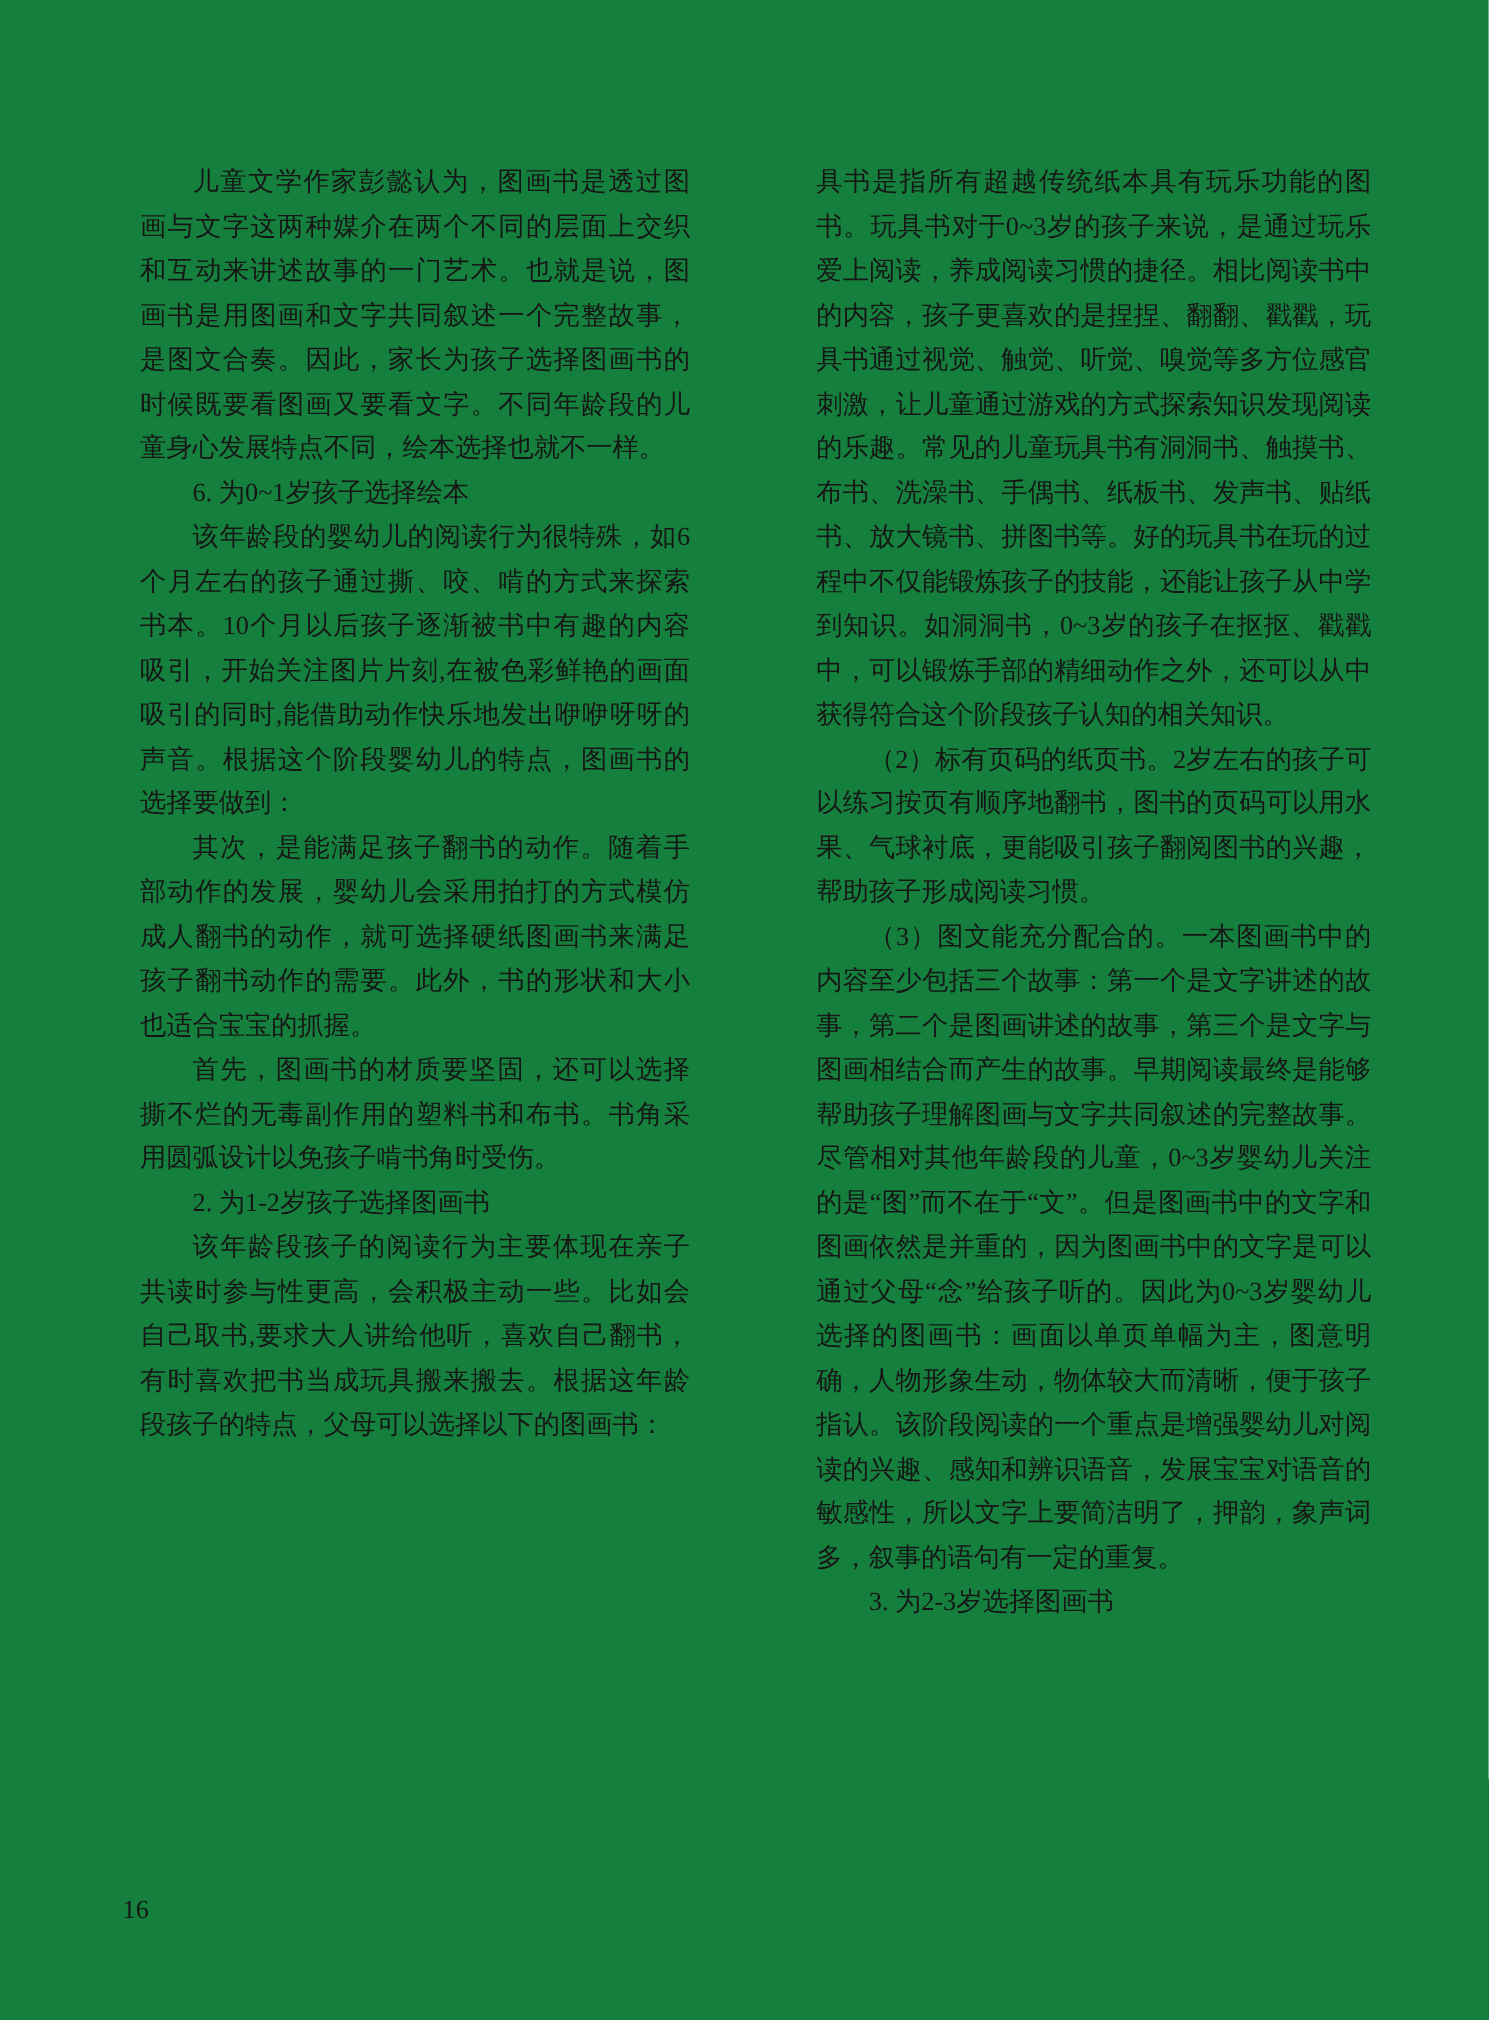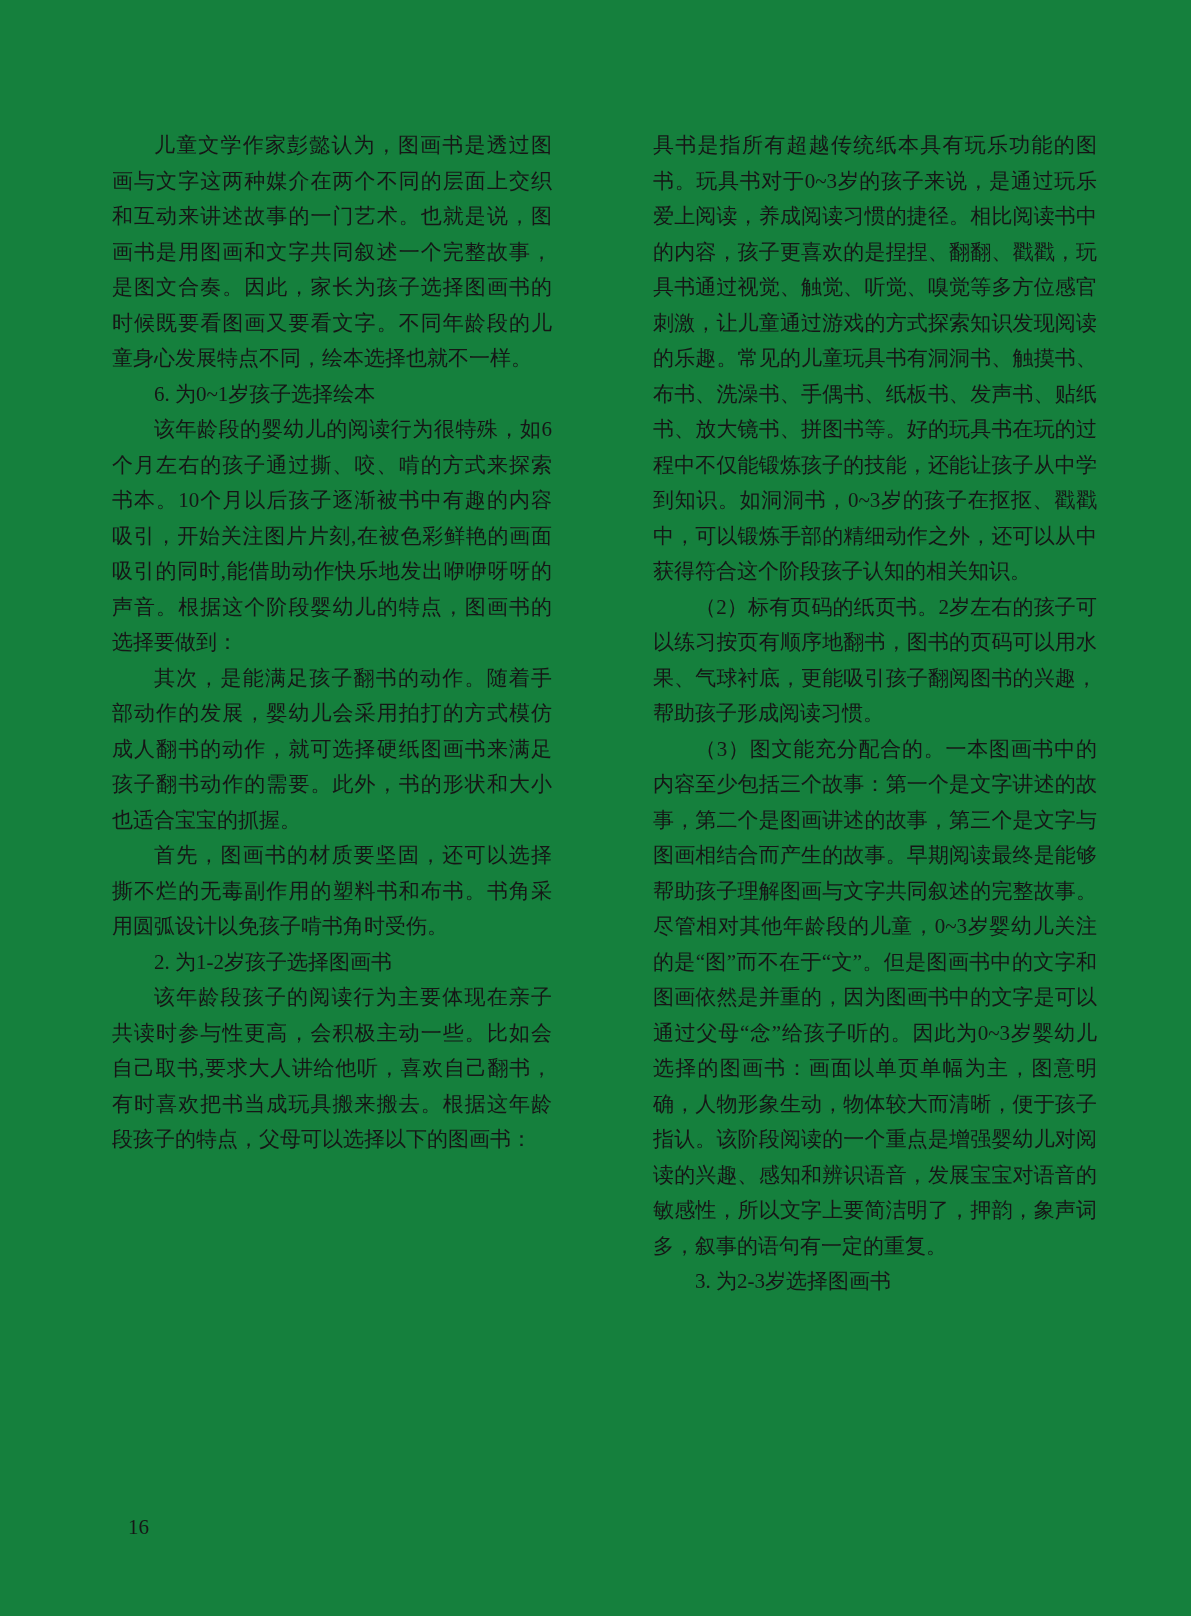"16" .page-number { left: 128px -> 98px }
